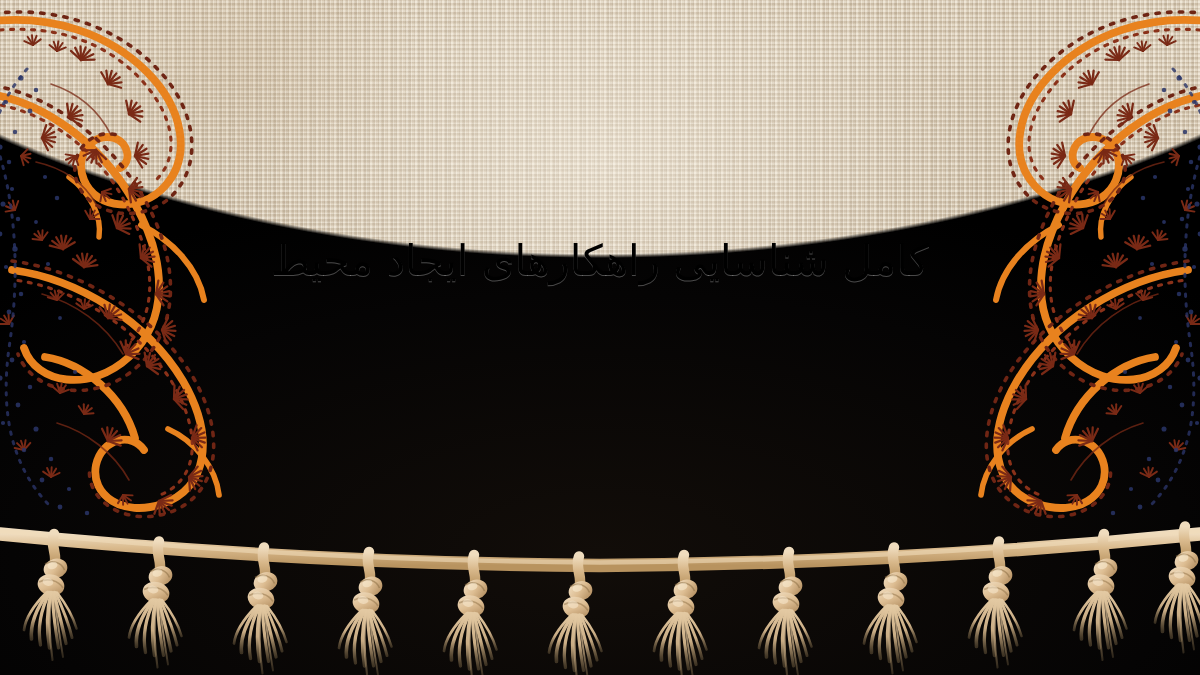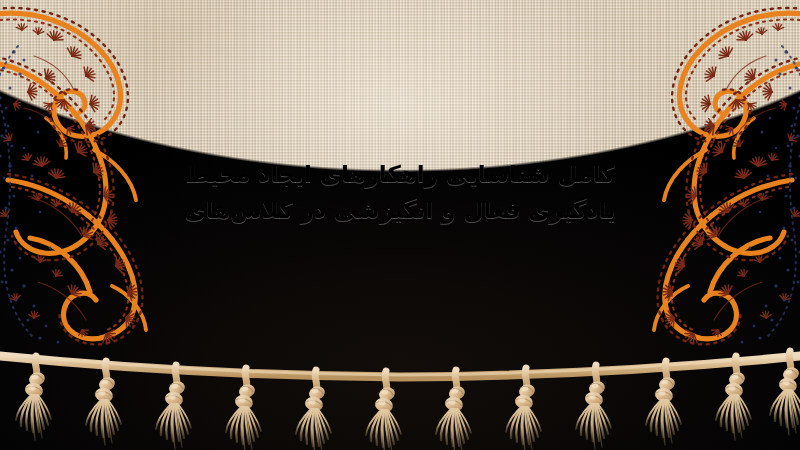"کامل شناسایی راهکارهای ایجاد محیط" .title-block { font-size: 23px -> 28px; font-weight: bold -> normal }
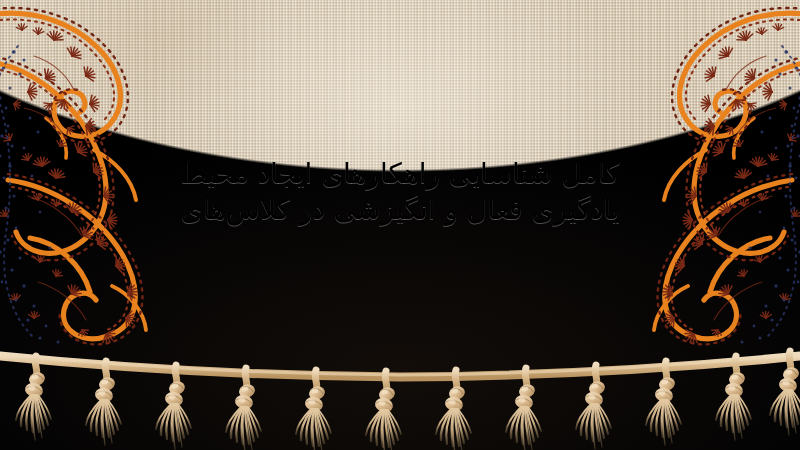"یادگیری فعال و انگیزشی در" div { html: <div>یادگیری فعال و انگیزشی در کلاس‌های</div> -> none }
